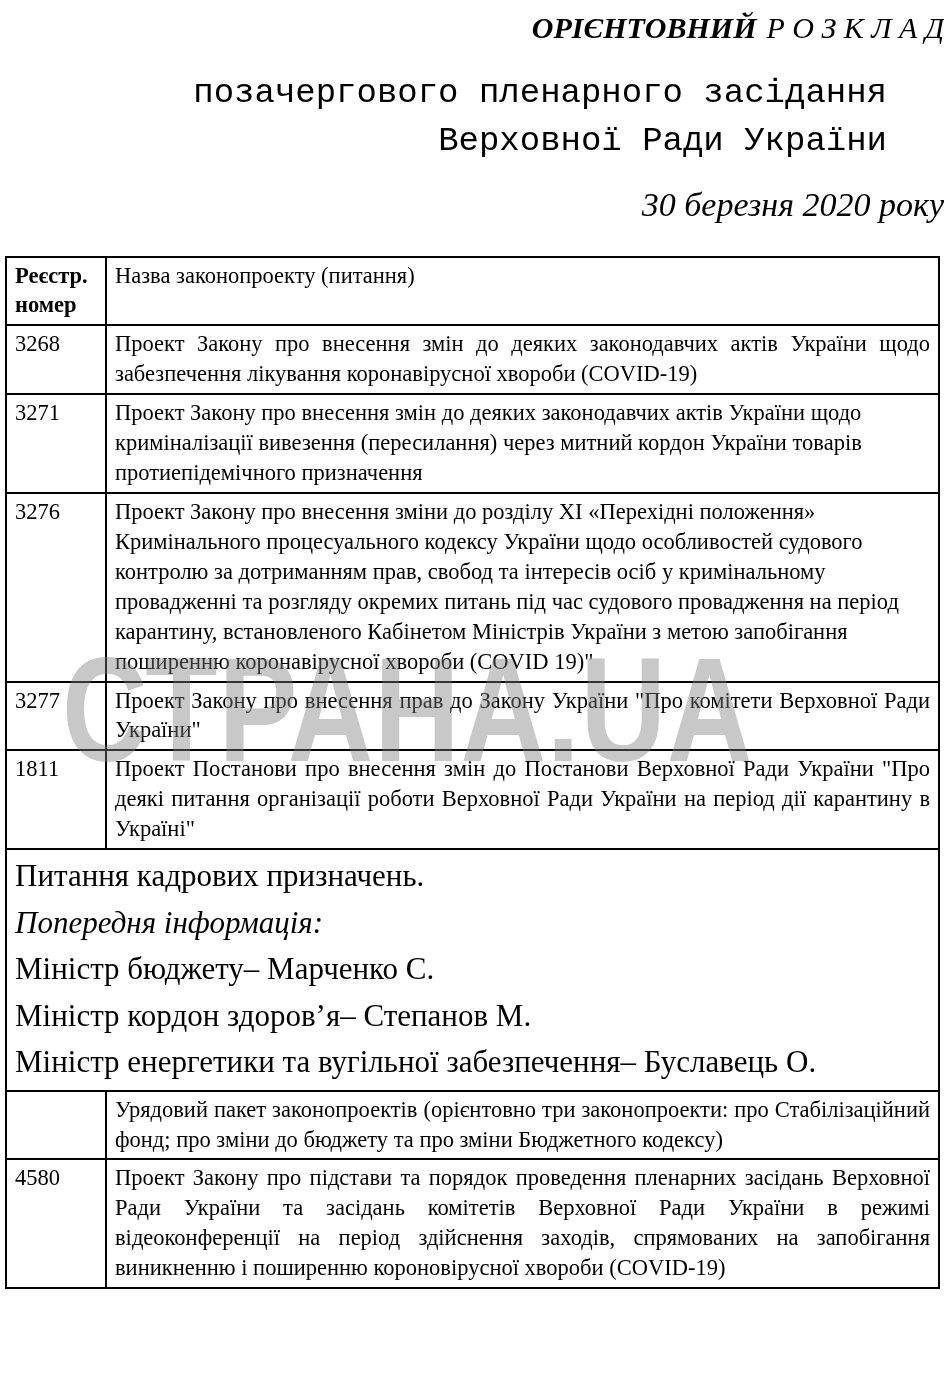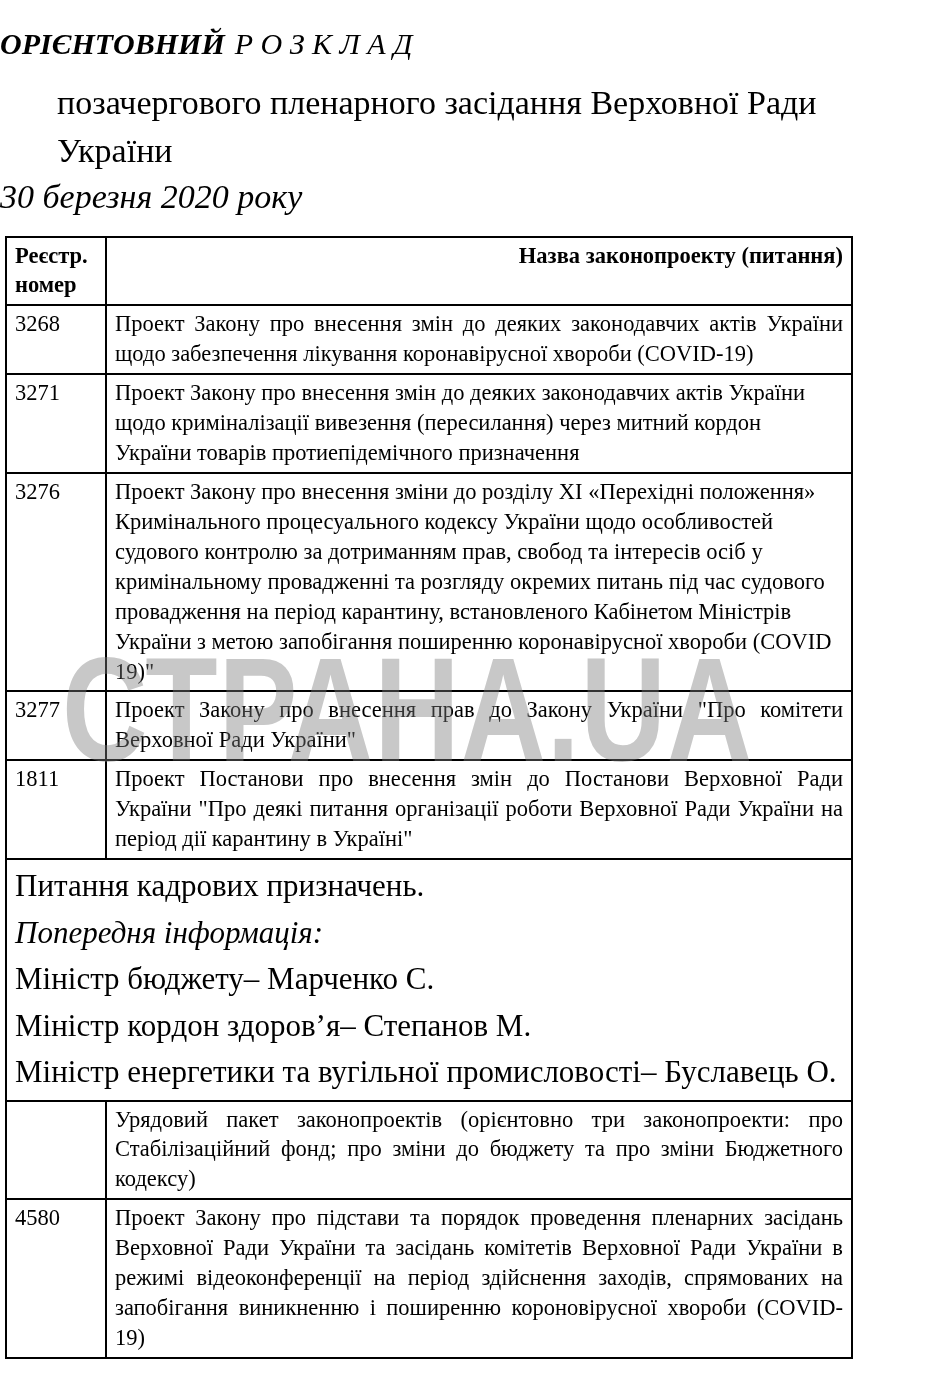"ОРІЄНТОВНИЙ Р О З К" .title-block { padding-top: 24px -> 8px; text-align: left -> right }
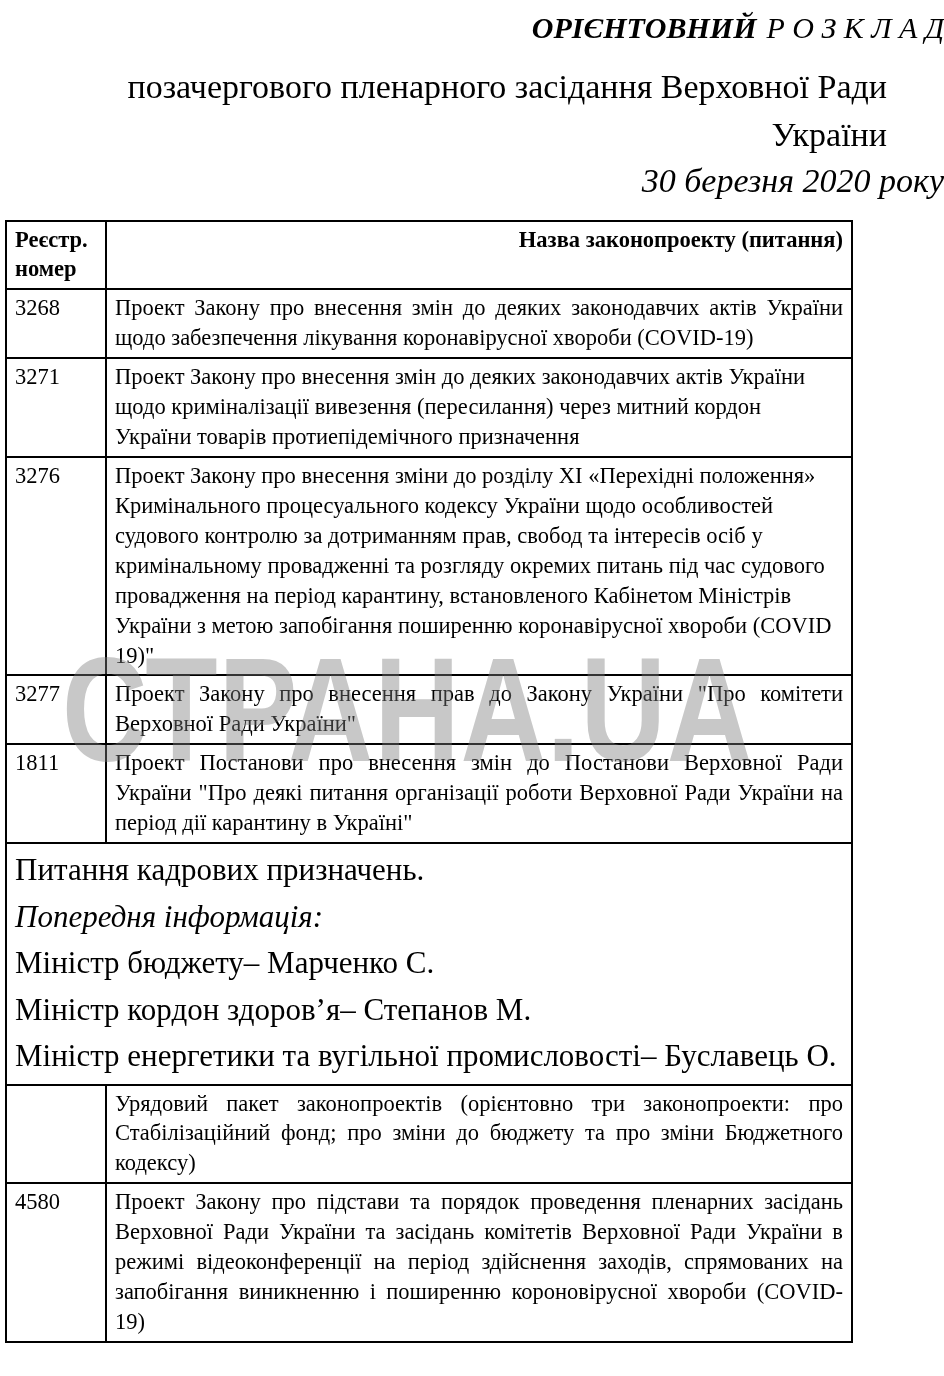"позачергового пленарного засідання" .title-line2 { font-family: none -> Liberation Mono, monospace; margin: 16px auto 0 auto -> 22px auto 0 auto }
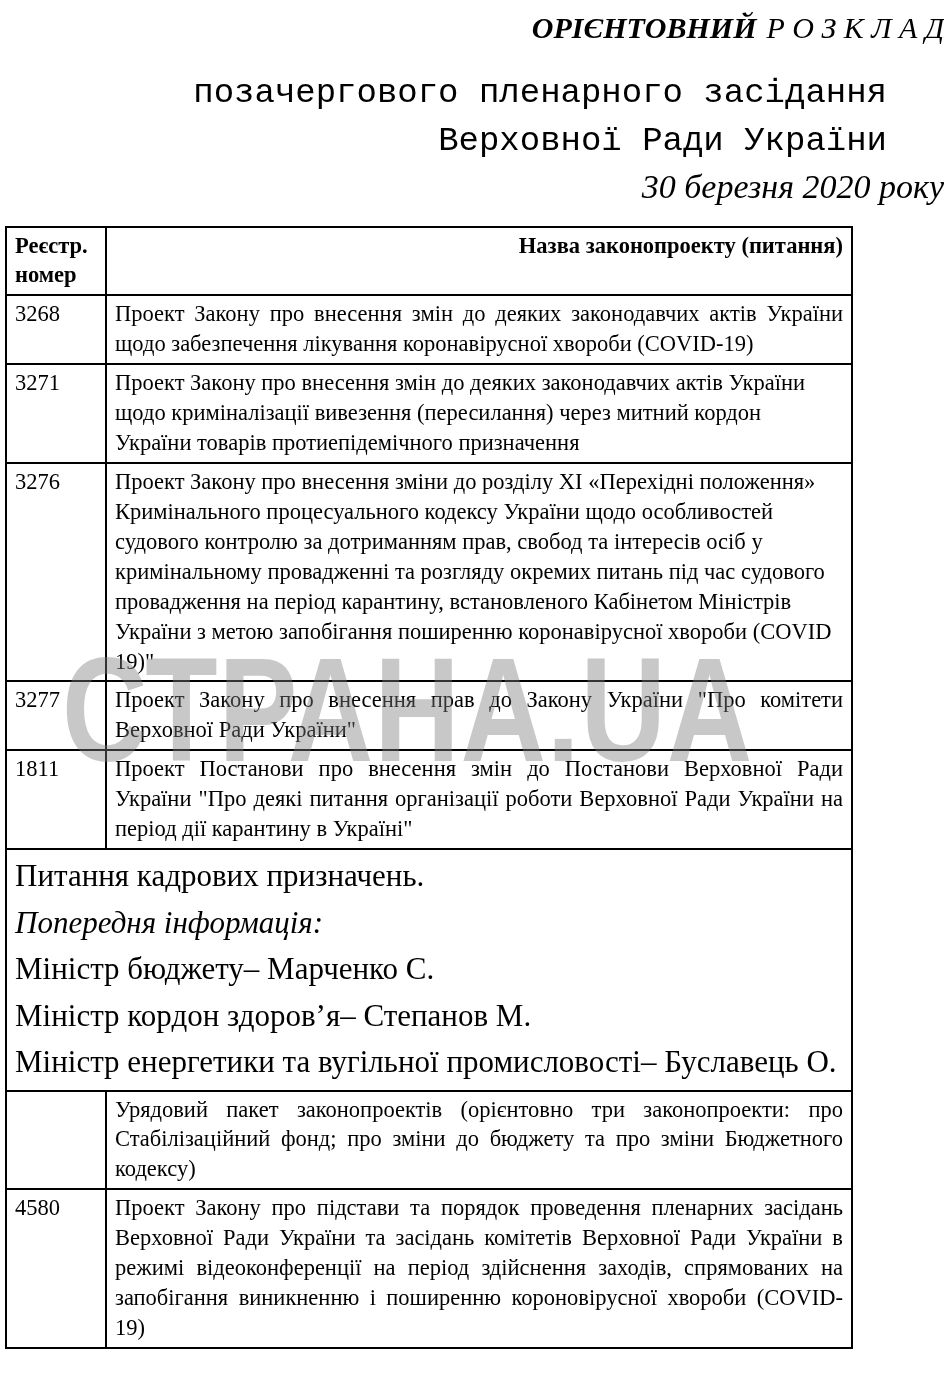"30 березня 2020 року" .title-line3 { margin-top: 2px -> 20px }
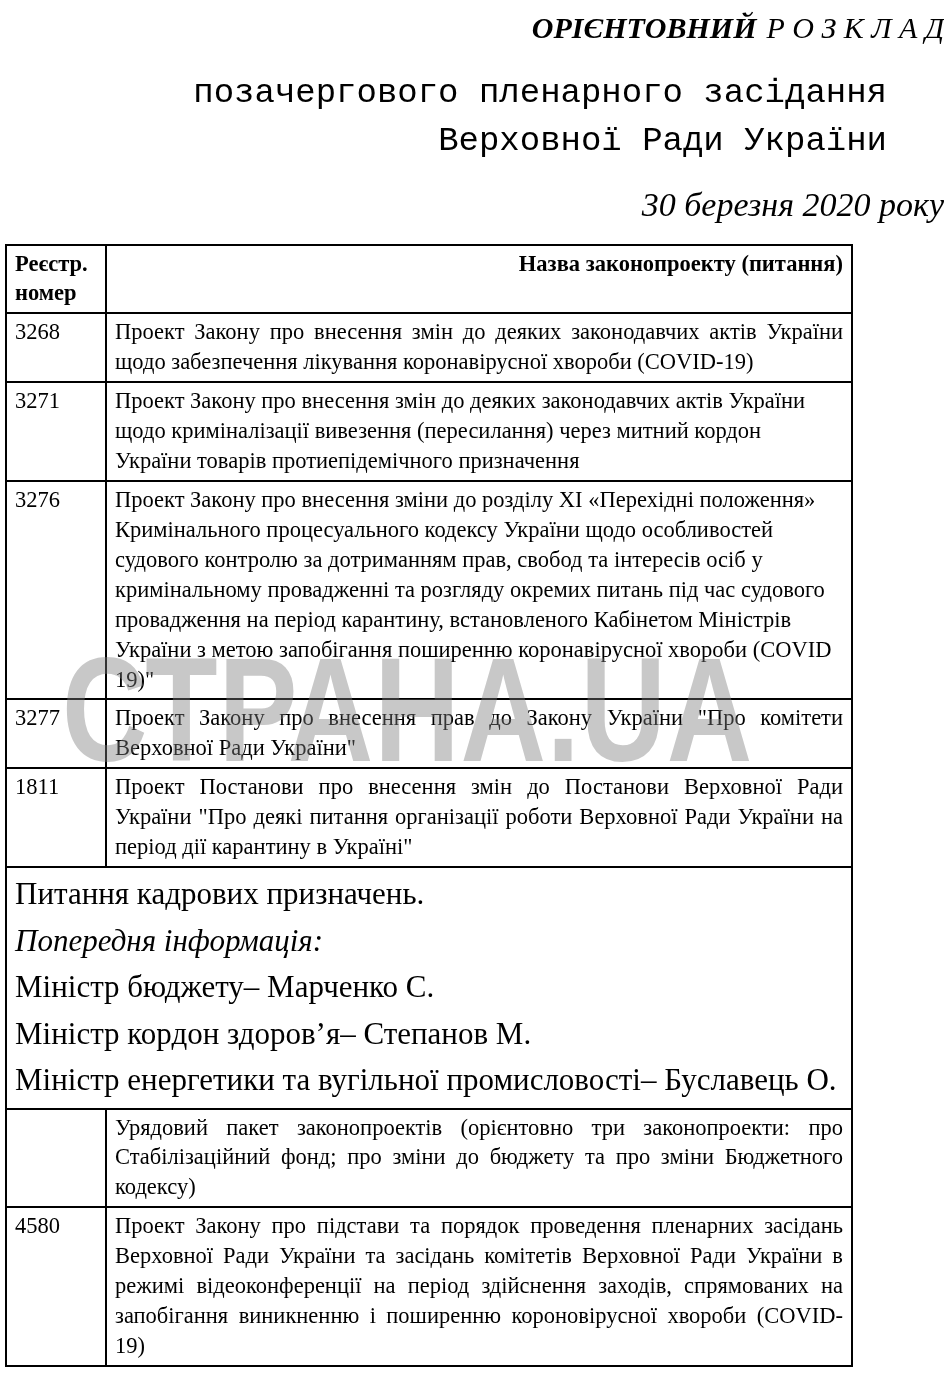"Реєстр. номер" table.agenda { margin: 20px 0 0 5px -> 32px 0 0 5px; width: 848px -> 935px }
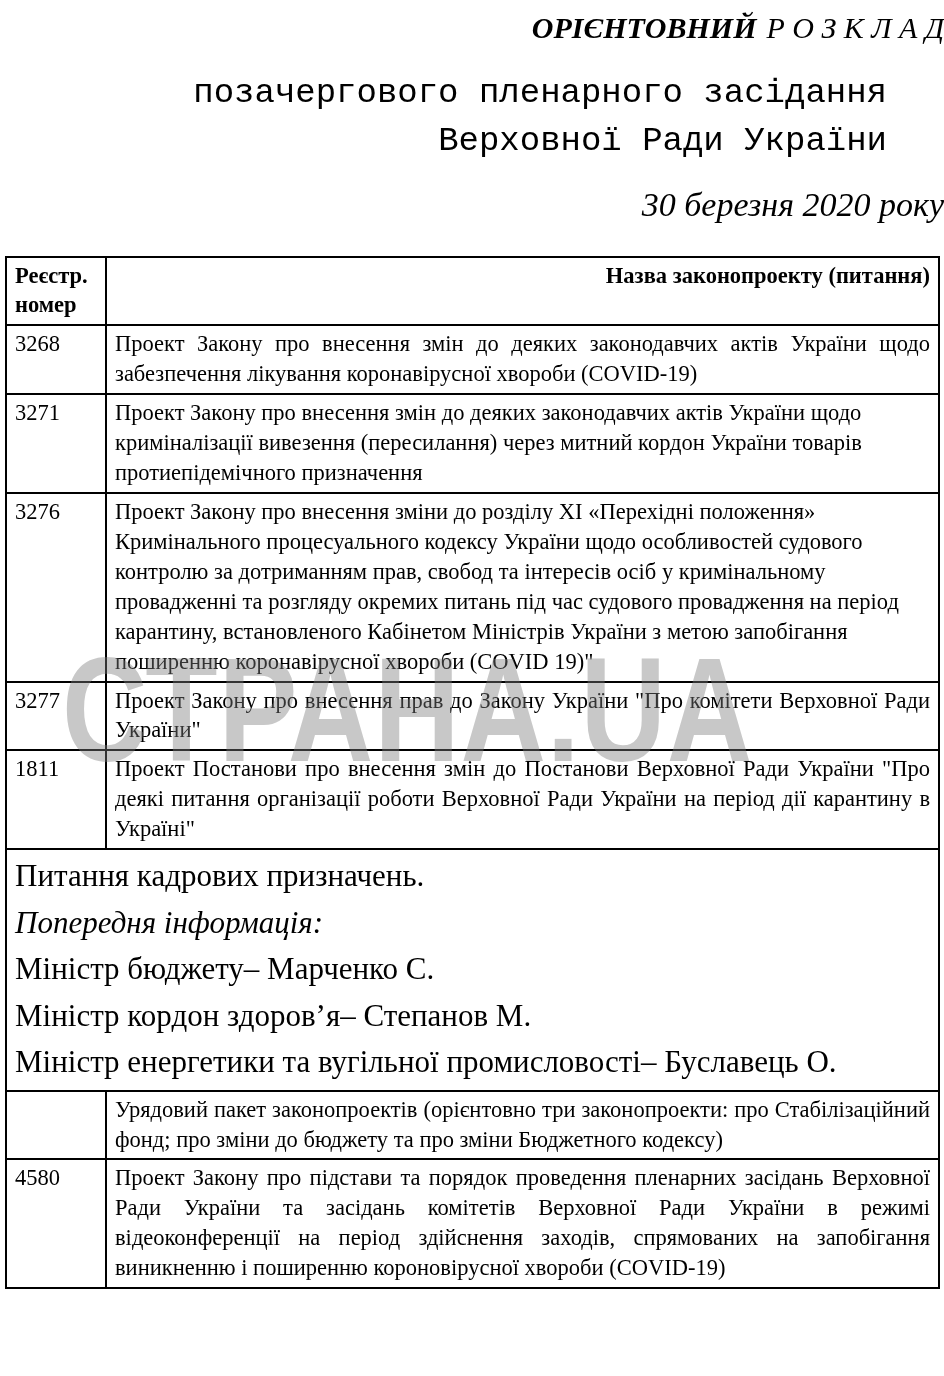"Назва законопроекту (питання)" td.hdr2 { font-weight: bold -> normal; text-align: right -> left }
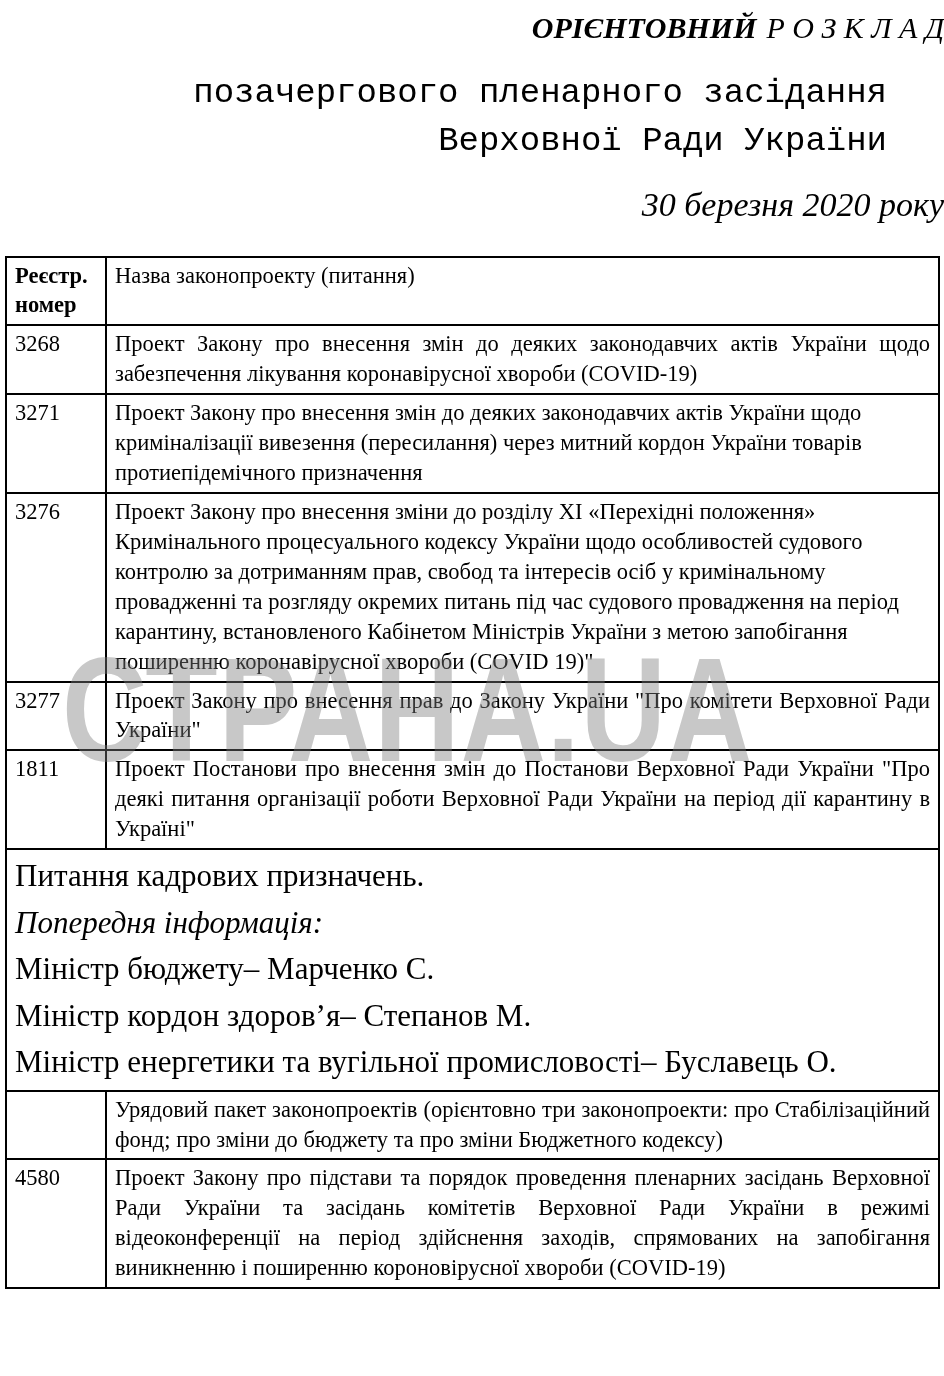"Міністр енергетики та вугільної" div.personnel-line { text: промисловості -> забезпечення }
